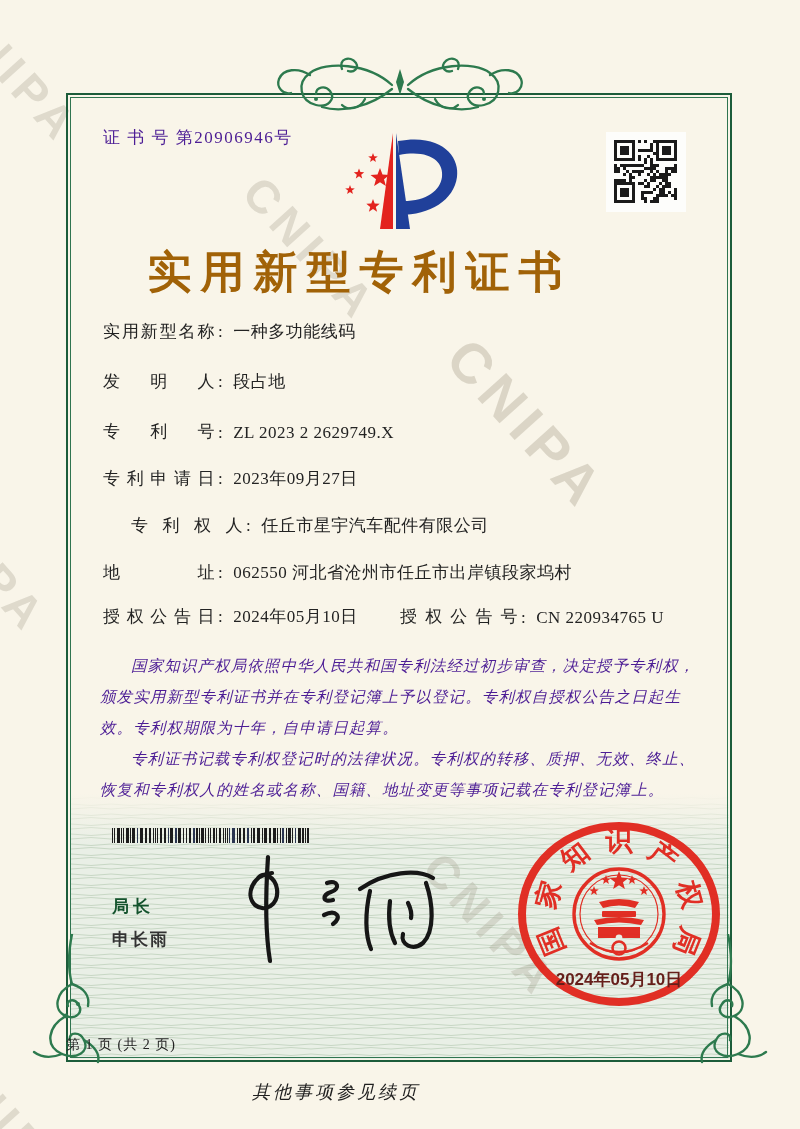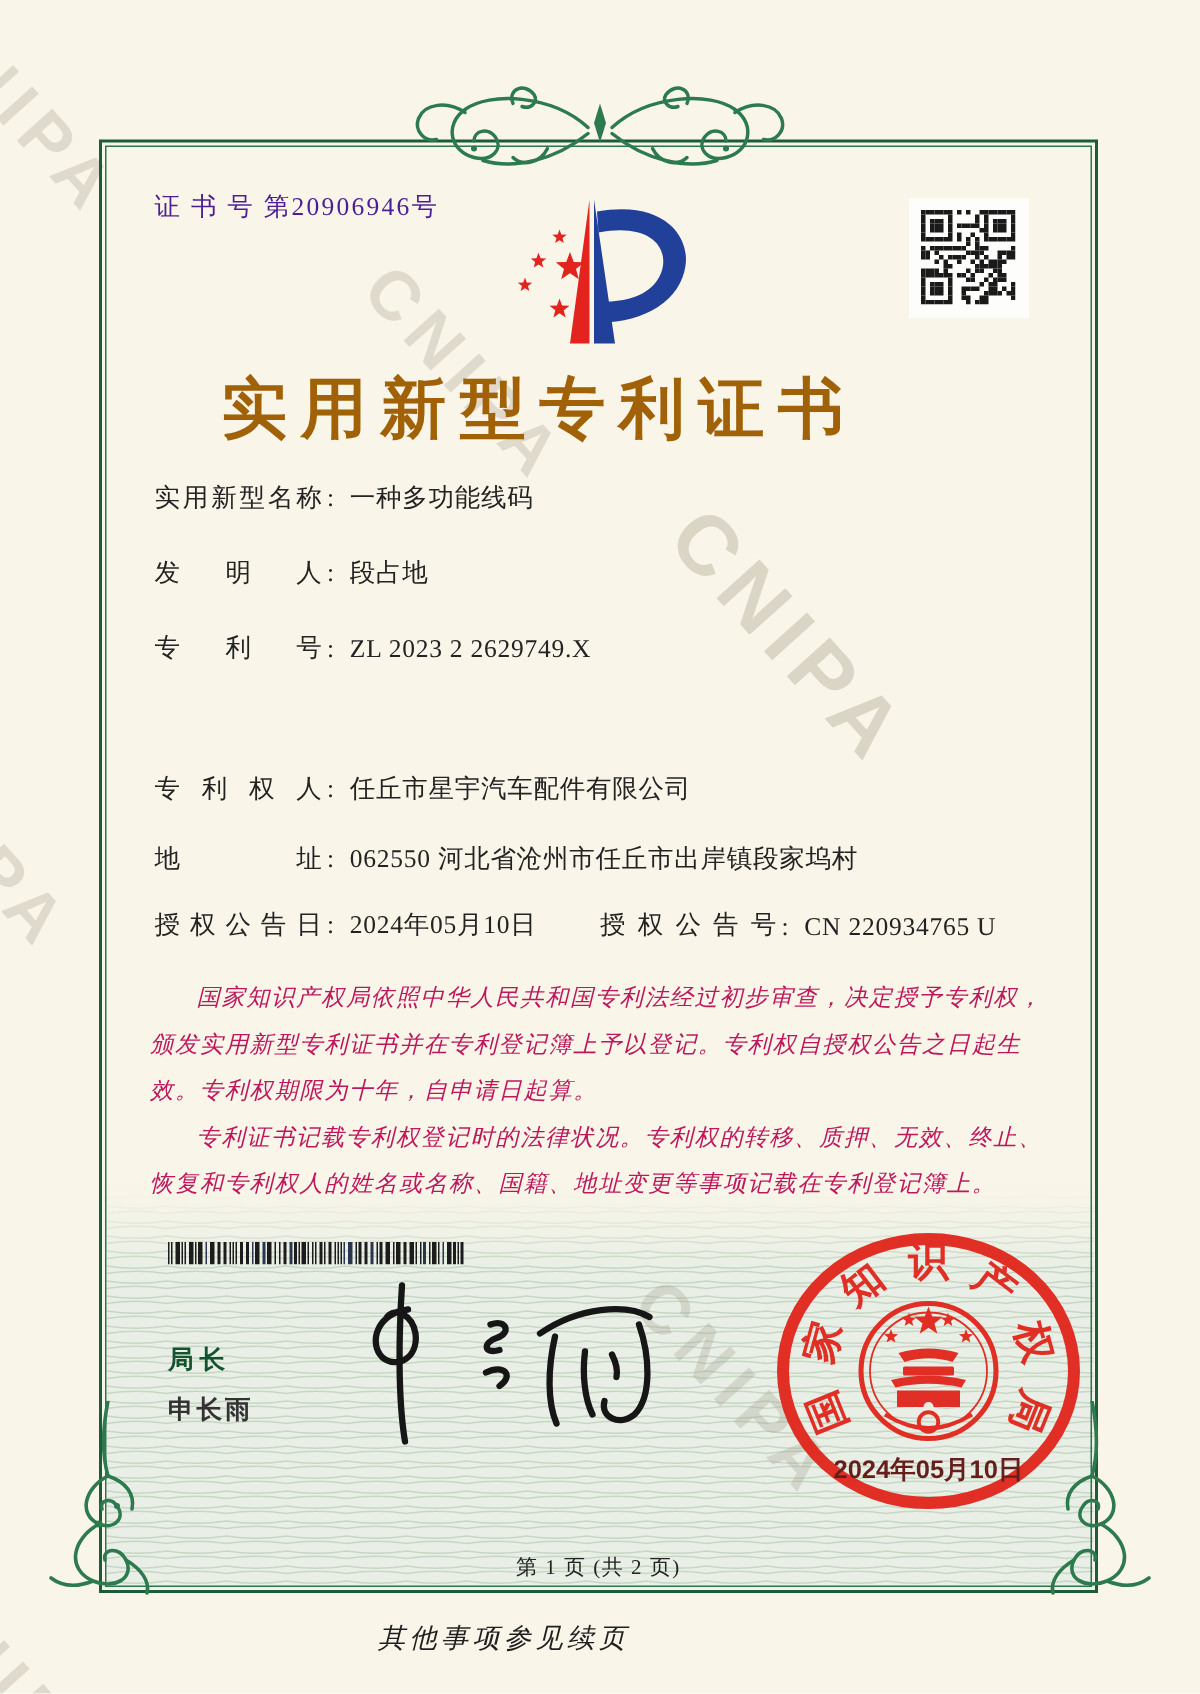"专利申请日 : 2023年09月27日" div.frow { html: none -> <div> <span>专利申请日</span><span>:</span><span>2023年09月27日</span> </div> }
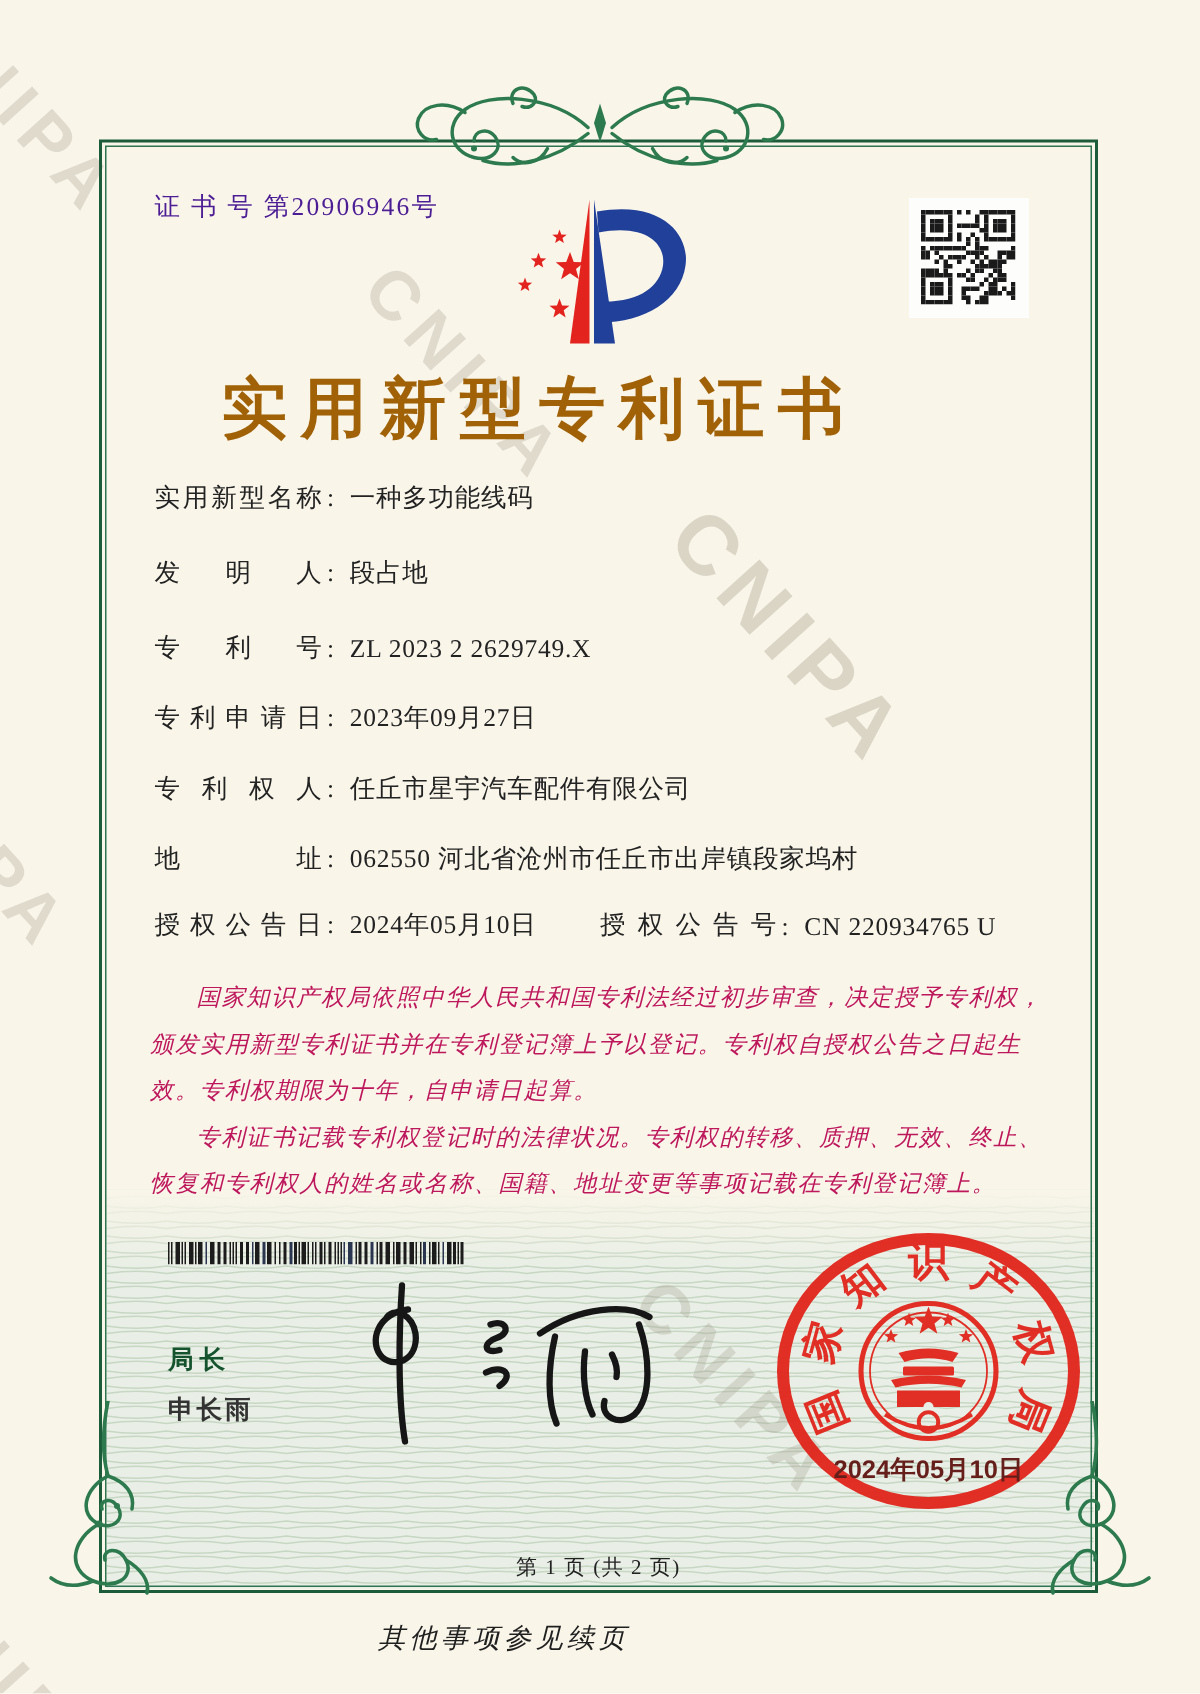"专利权人 : 任丘市星宇汽车配件有限公司" div.frow { margin-left: none -> 28px }
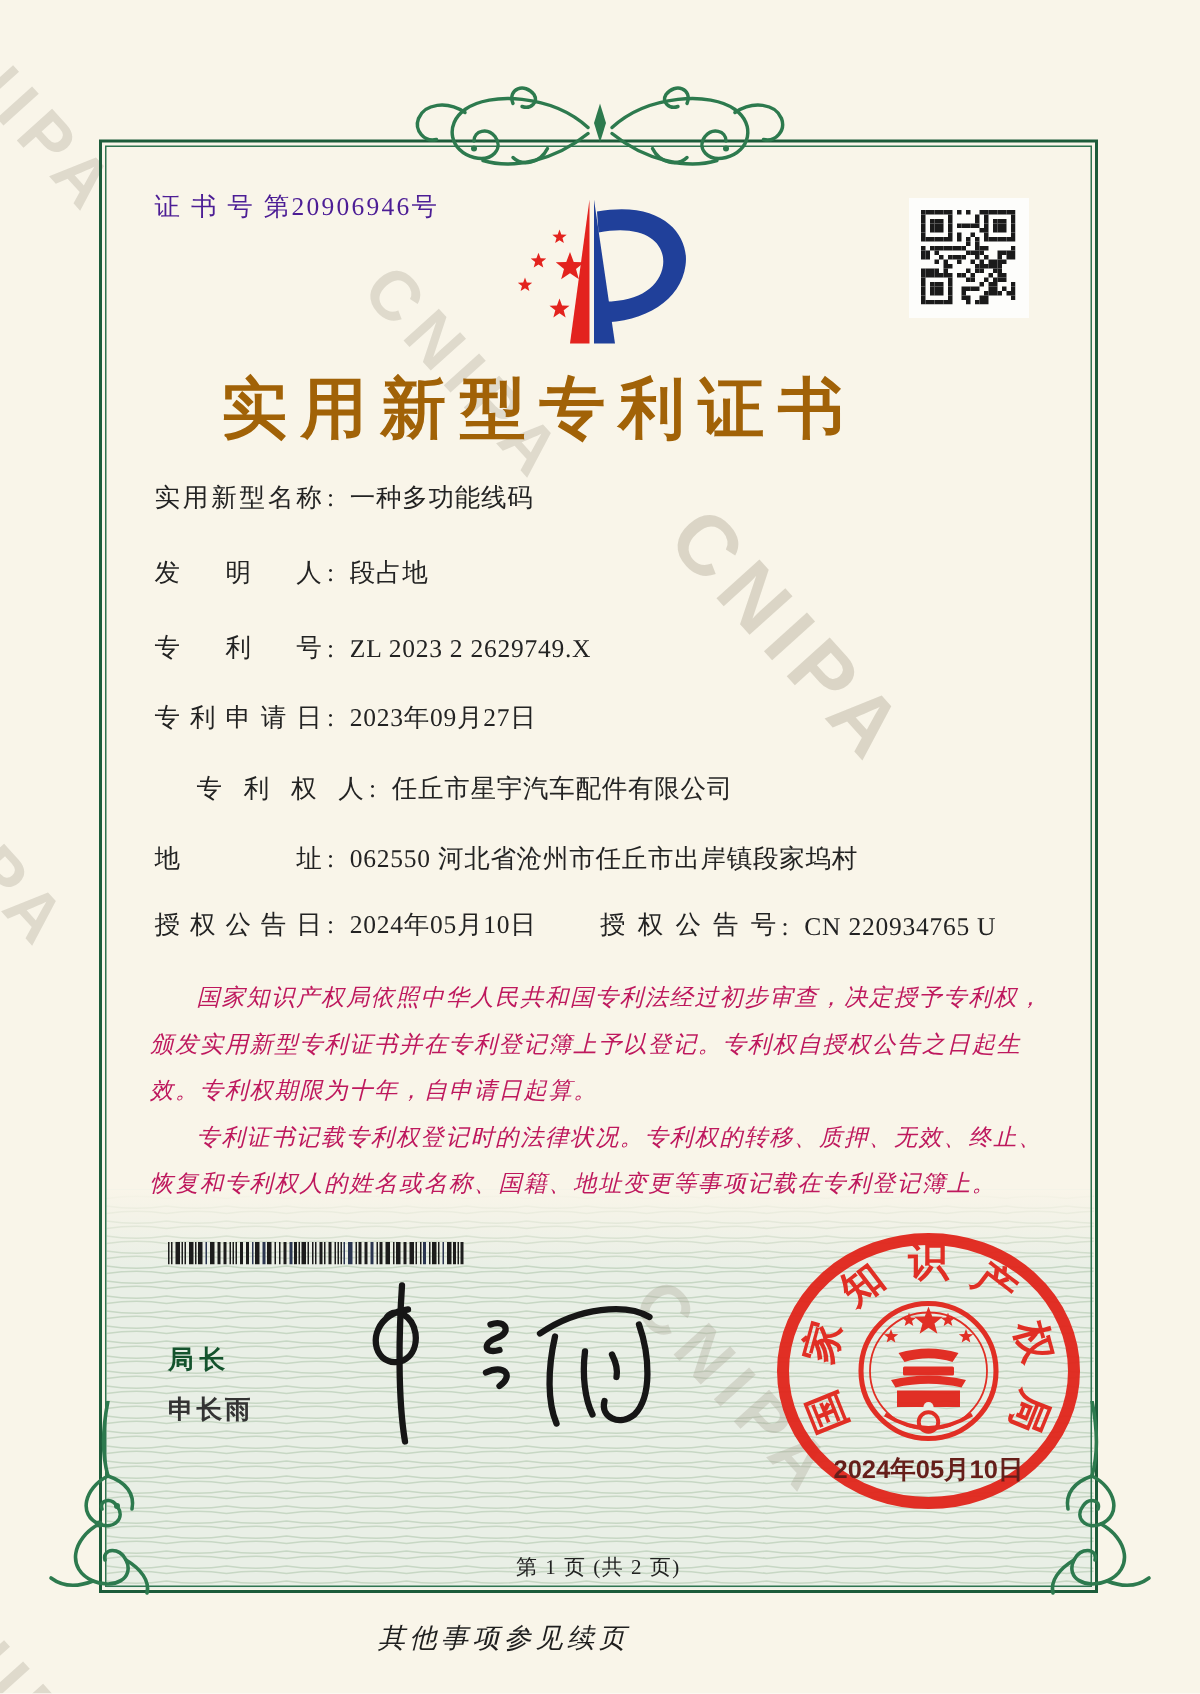"国家知识产权局依照中华人民共和国专利法经过初步审查，决定授予专利权，颁发实用新型" .body-text { color: #be185d -> #4c1d95 }
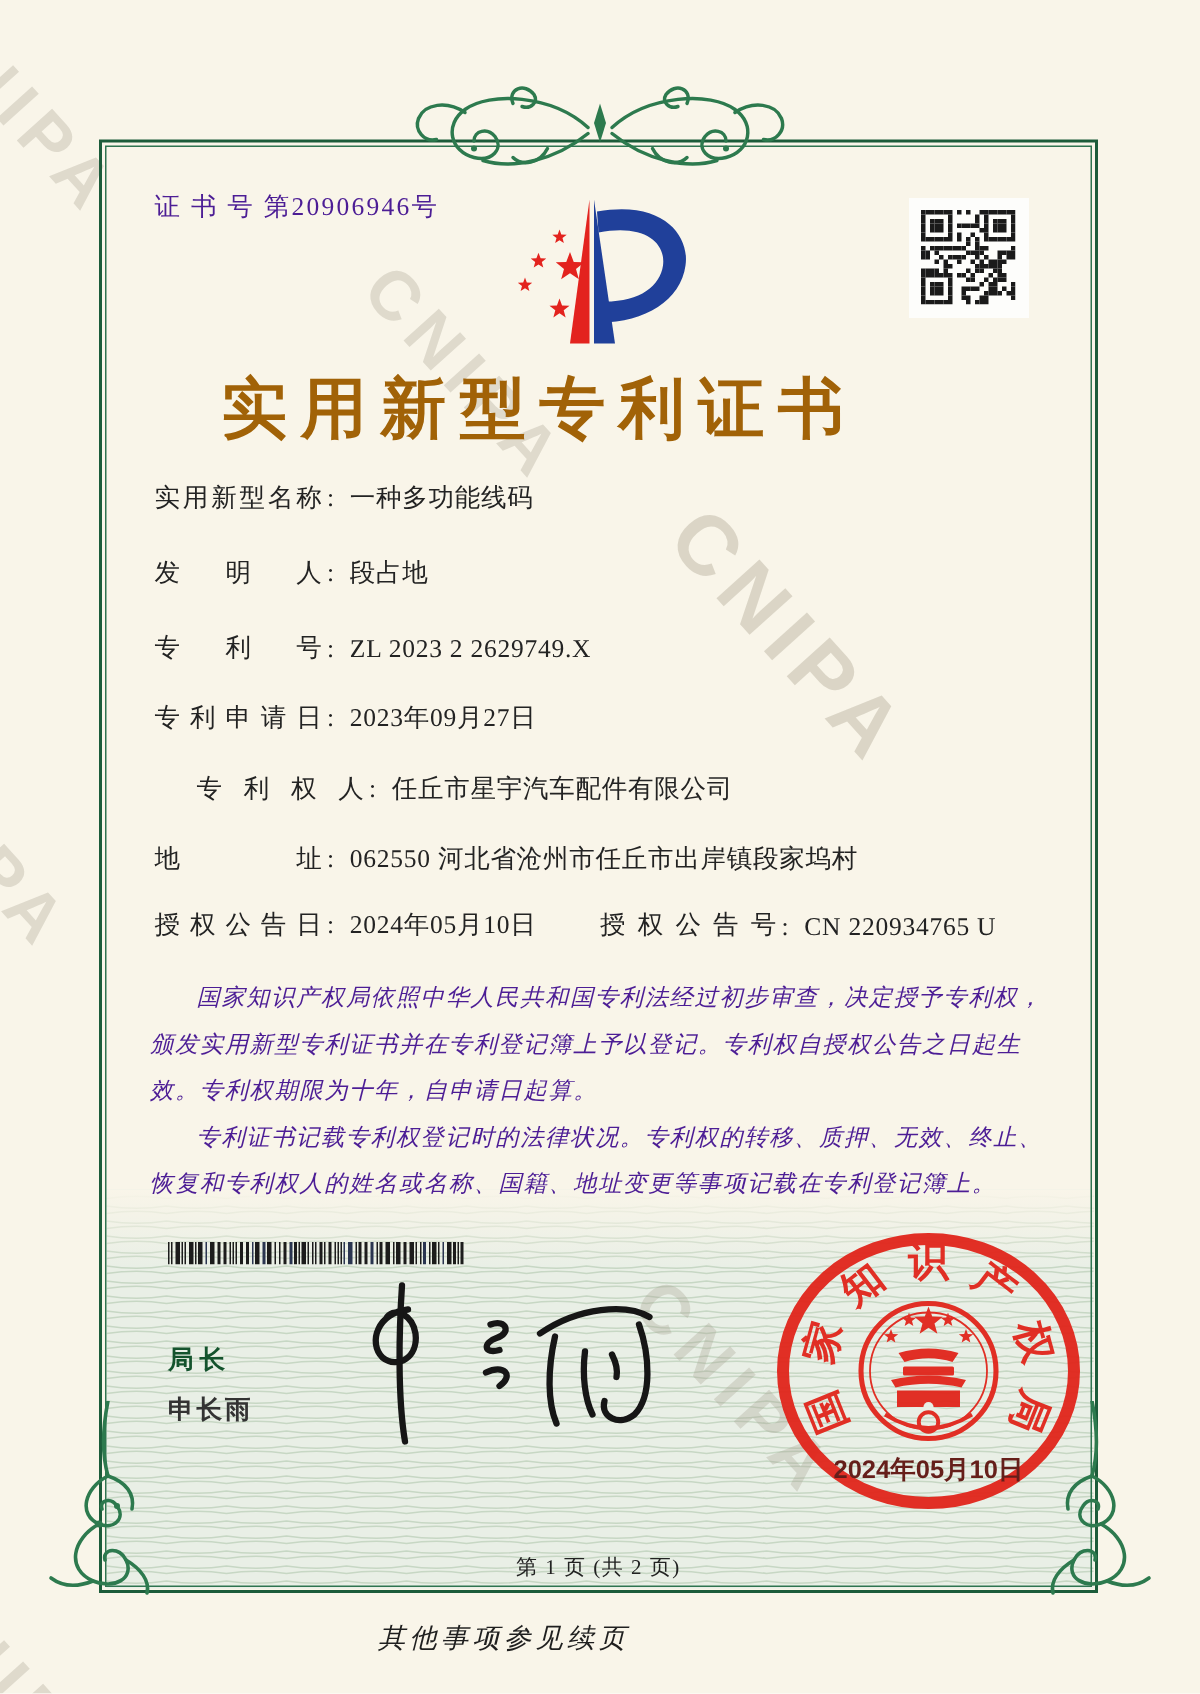"第 1 页 (共 2" .page-num { text-align: center -> none }
